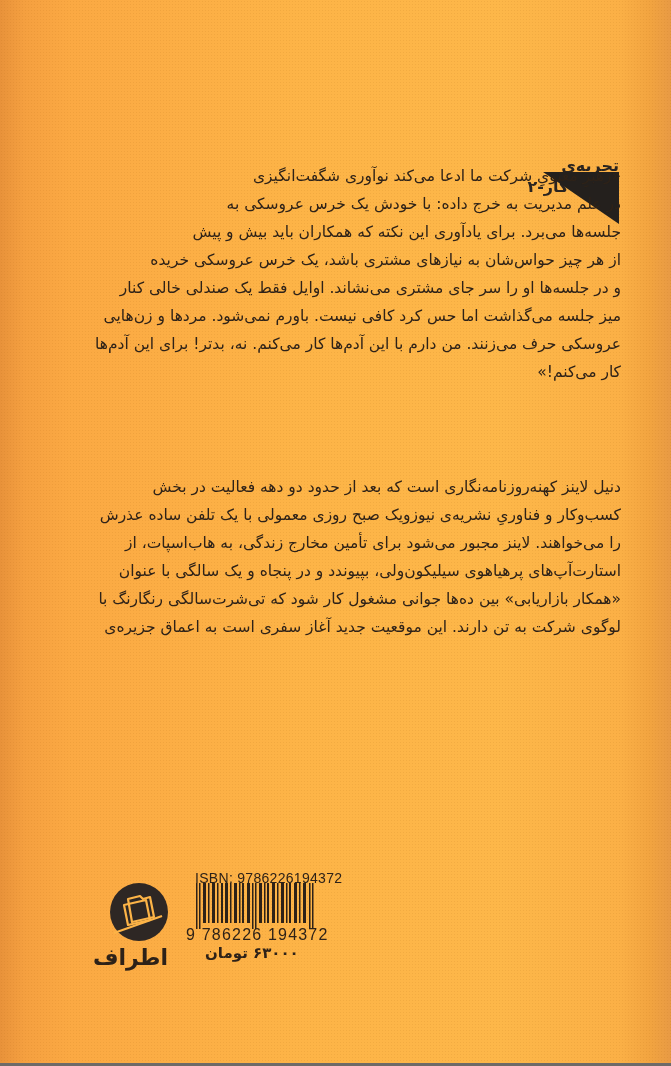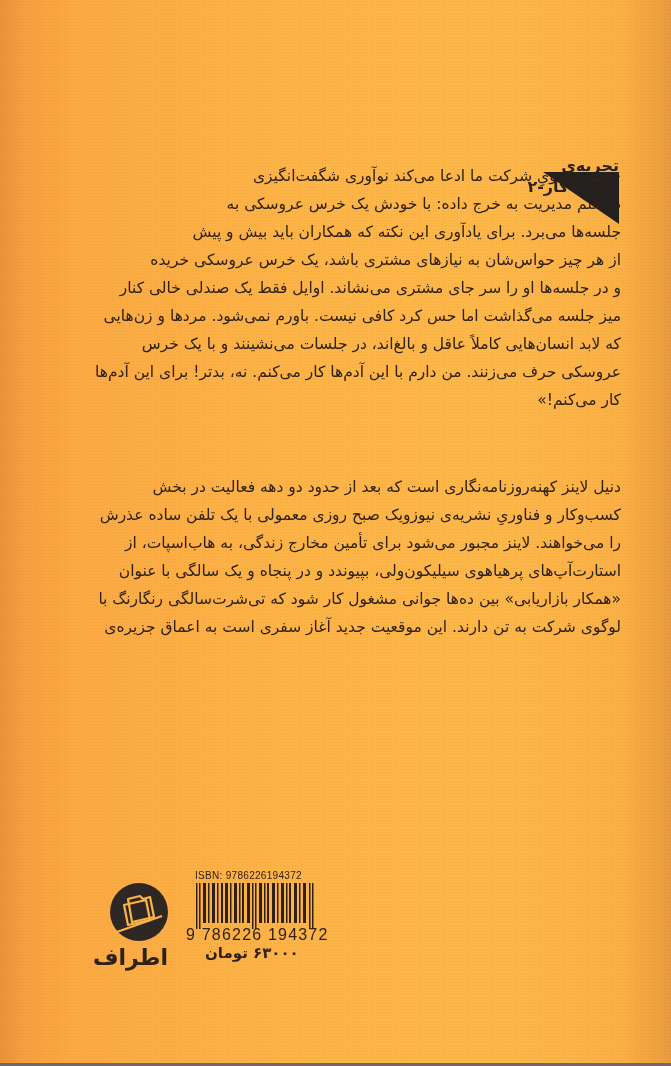"که لابد انسان‌هایی کاملاً عاقل" span.line { html: <span>که لابد انسان‌هایی کاملاً عاقل و بالغ‌اند، در جلسات می‌نشینند و با یک خرس</span> -> none }
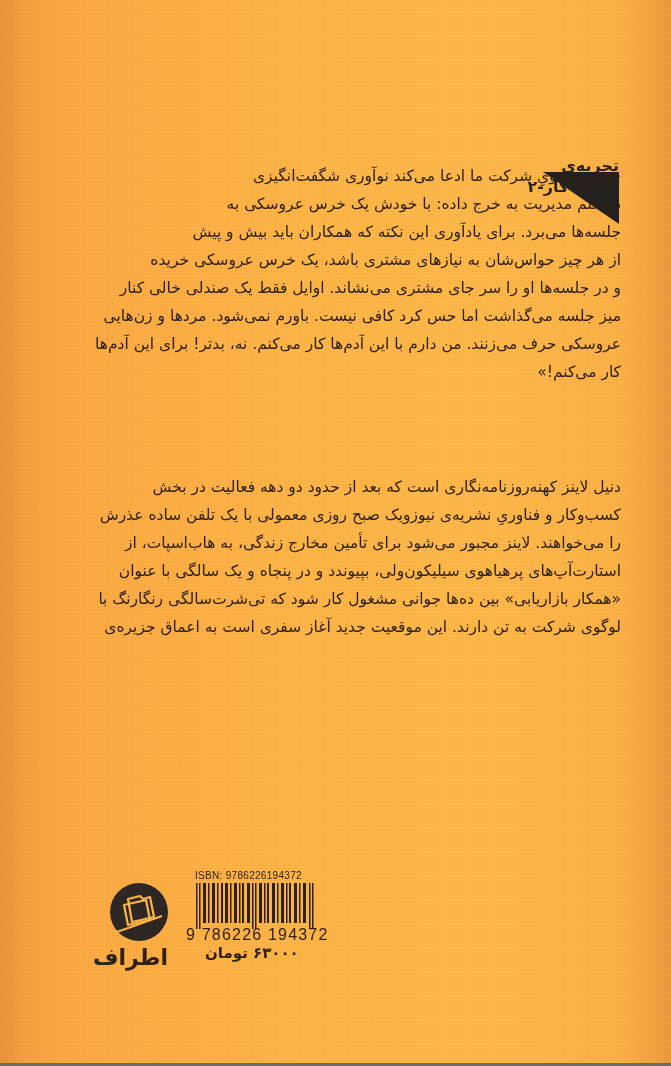"ISBN: 9786226194372" .isbn-label { font-size: 10px -> 14px }
